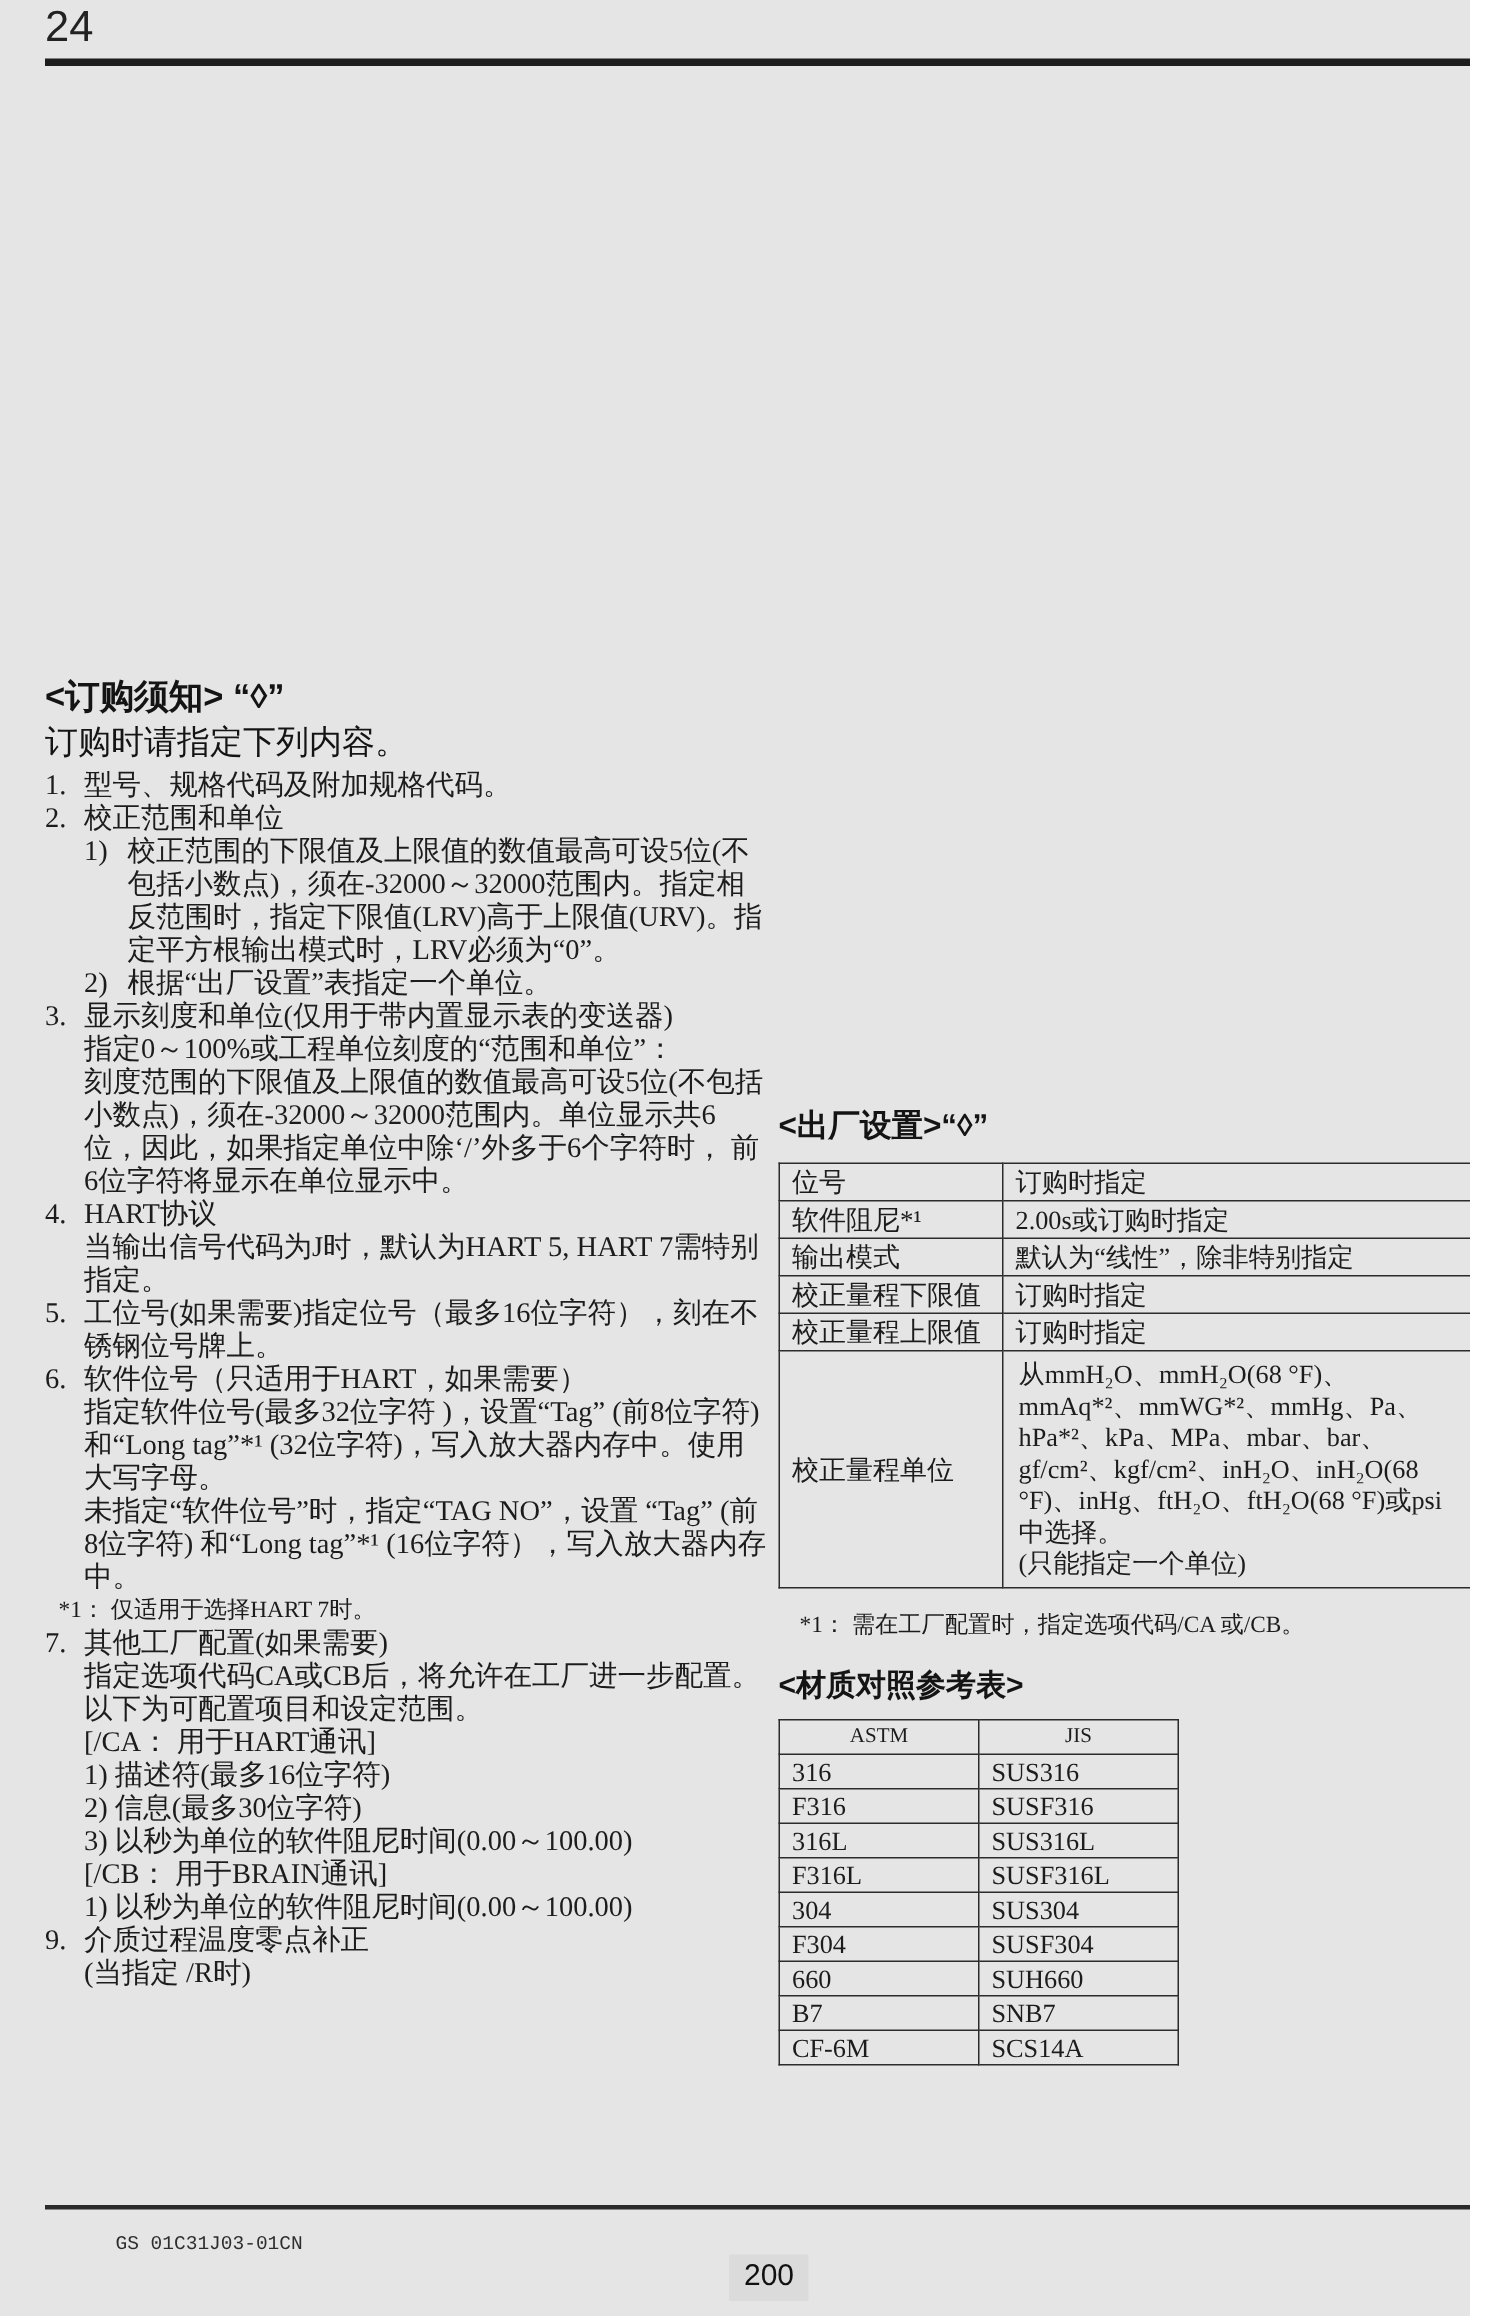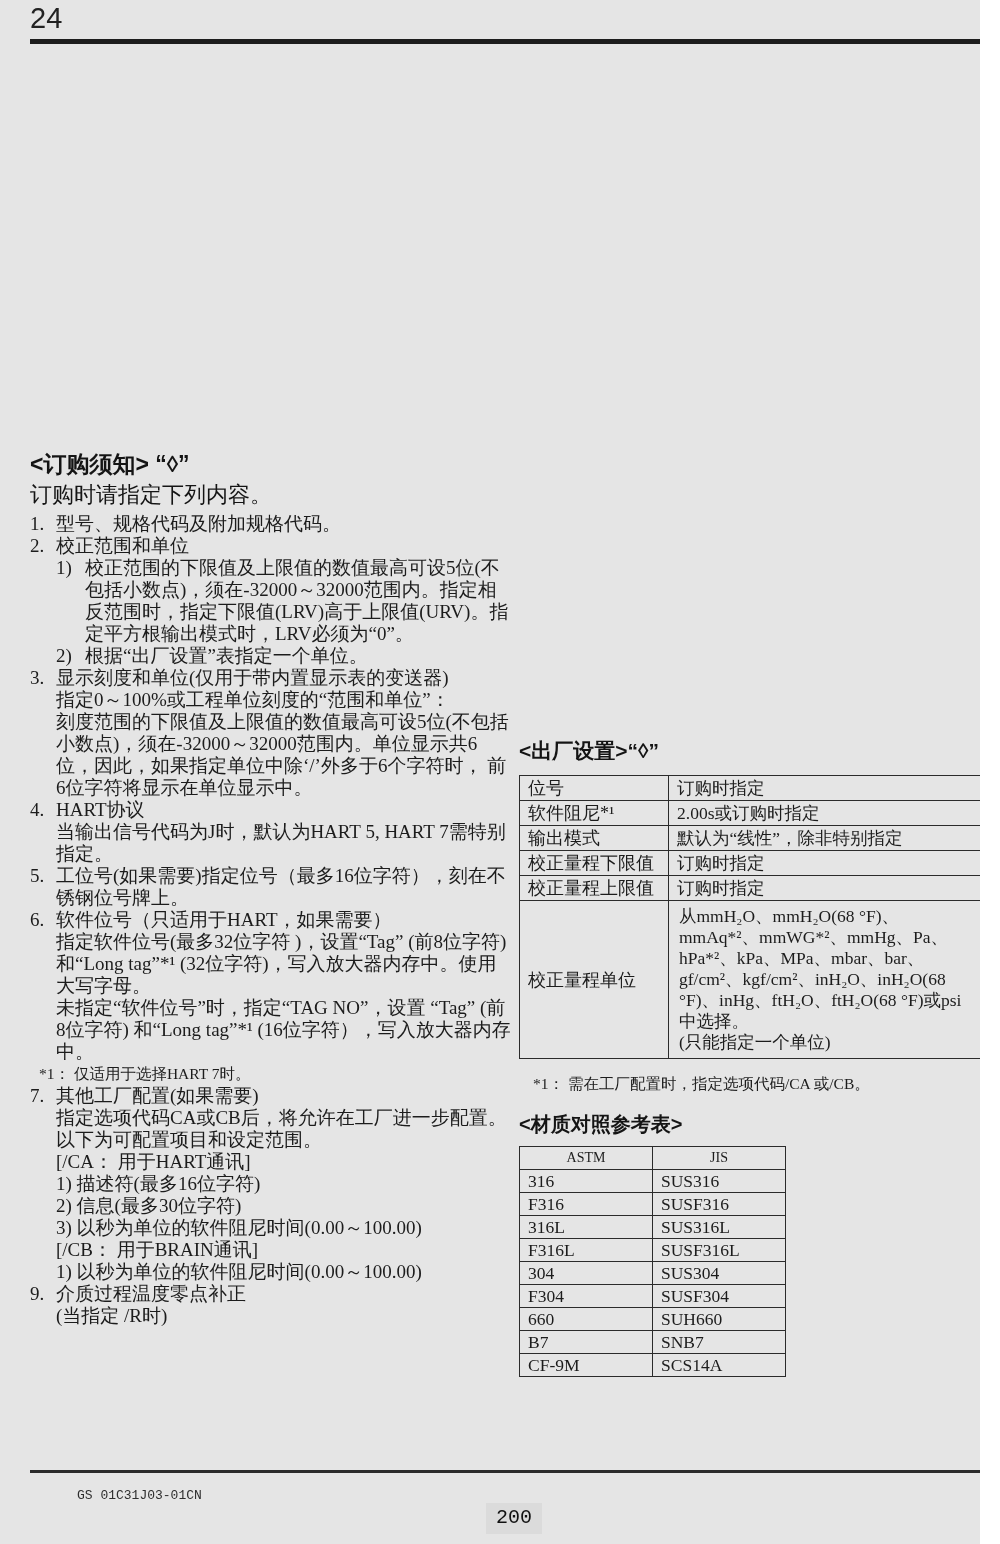"CF-9M" td { text: CF-9M -> CF-6M }
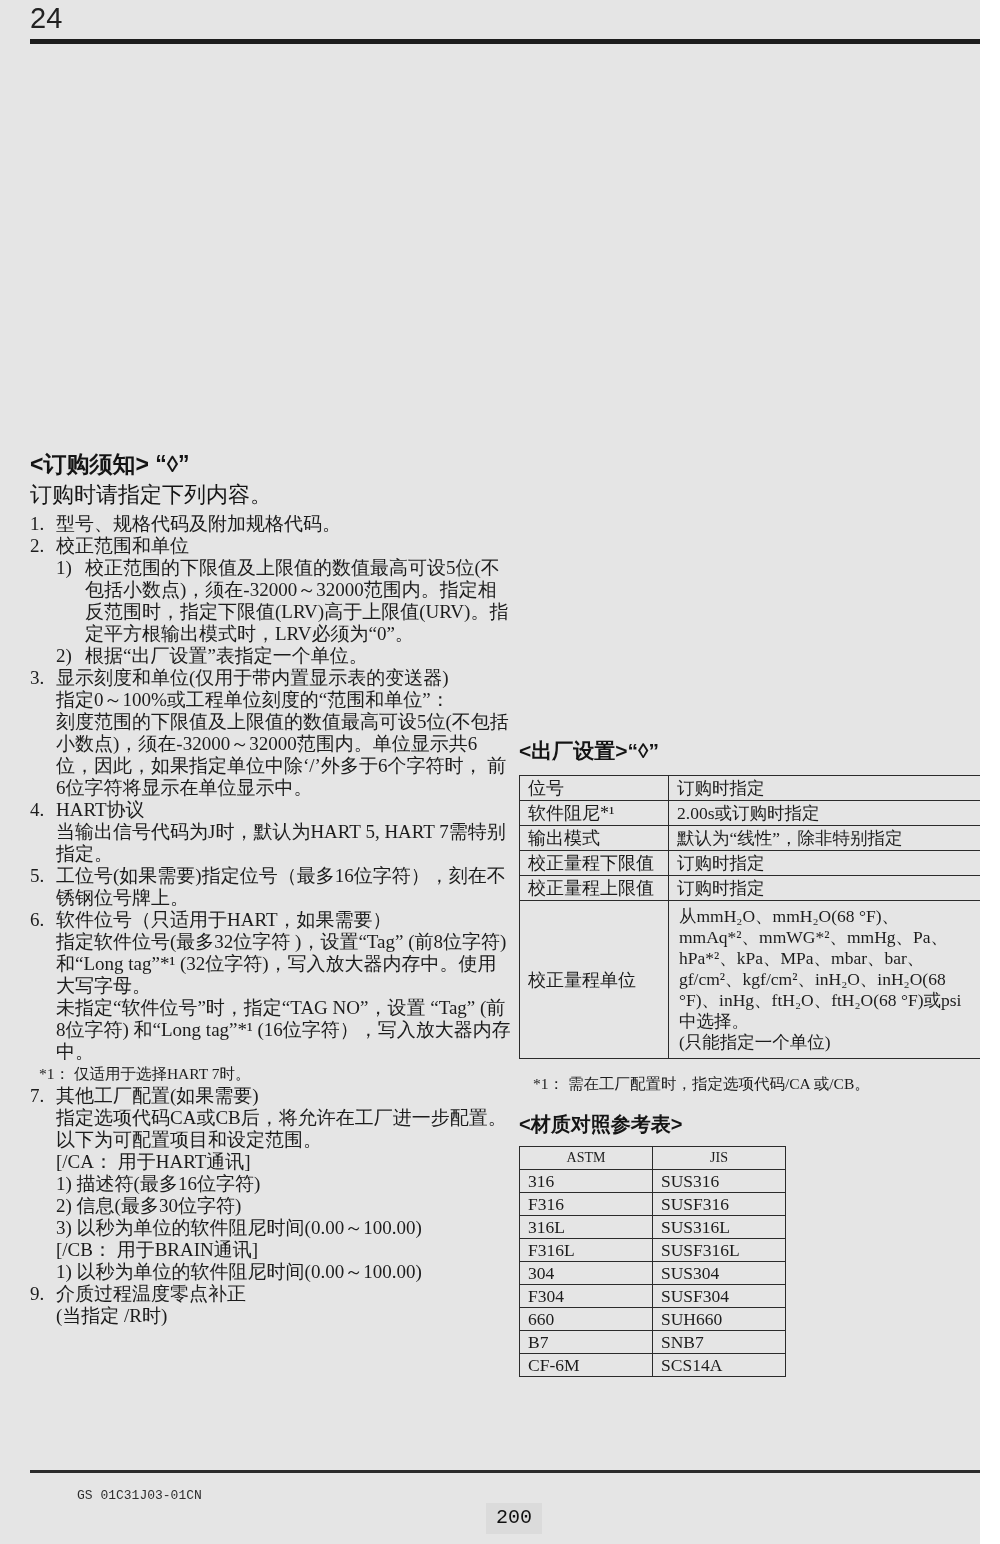"200" .page-badge { font-family: Liberation Mono, monospace -> Liberation Sans, sans-serif }
